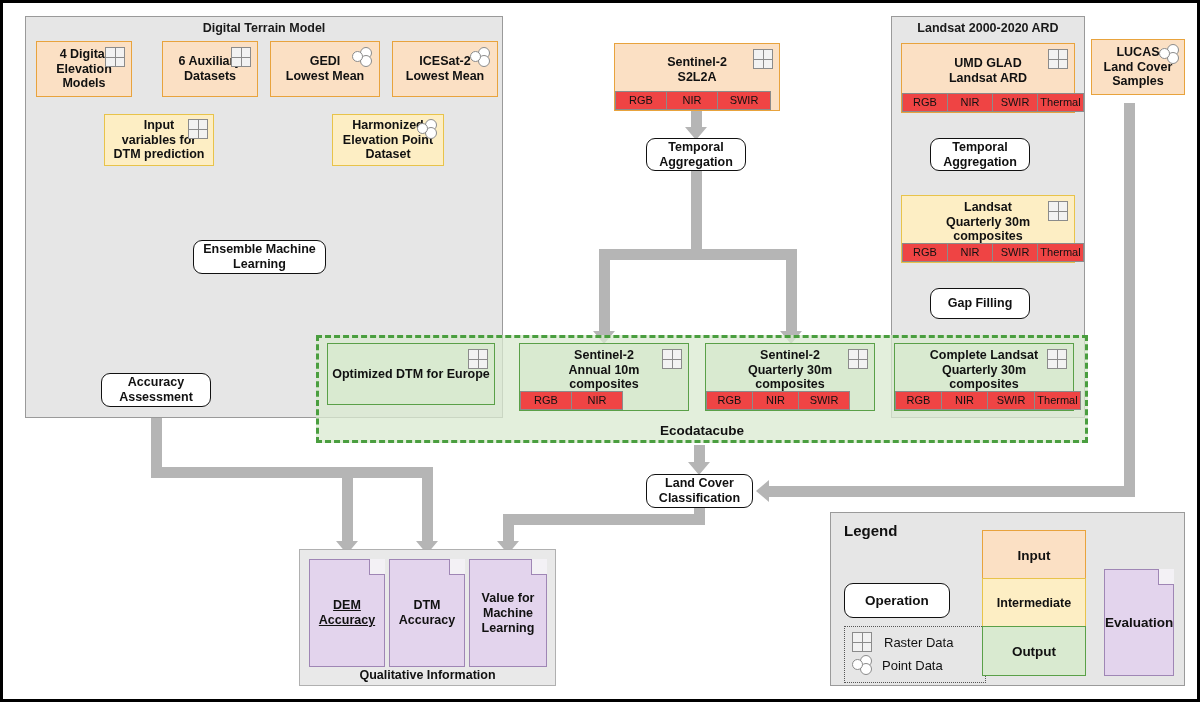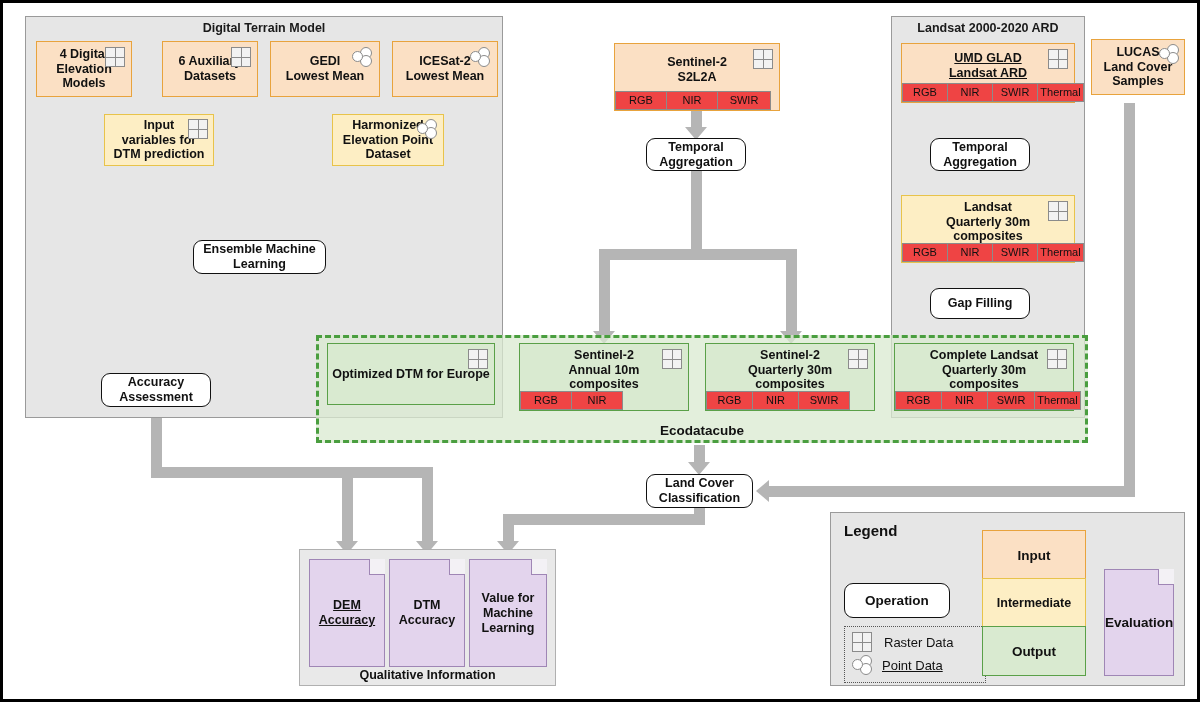"UMD GLAD" div.node { height: 60px -> 70px; text-decoration: underline -> none }
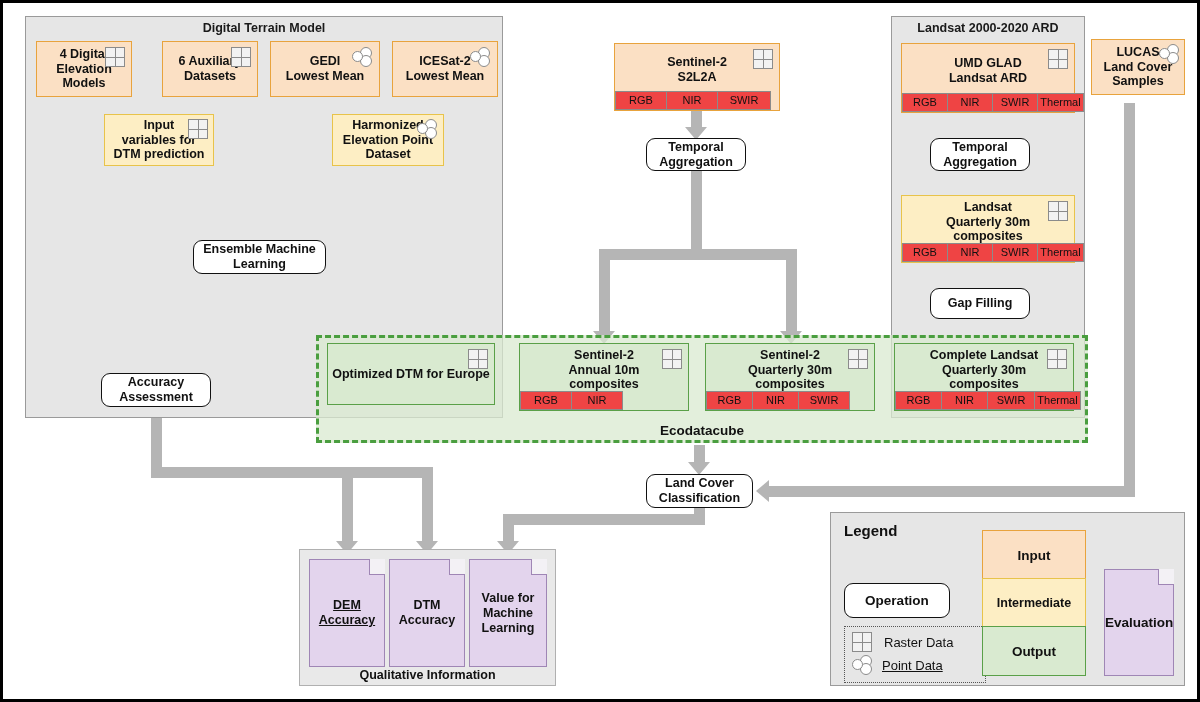"Point Data" div.dtrow { text-decoration: underline -> none }
